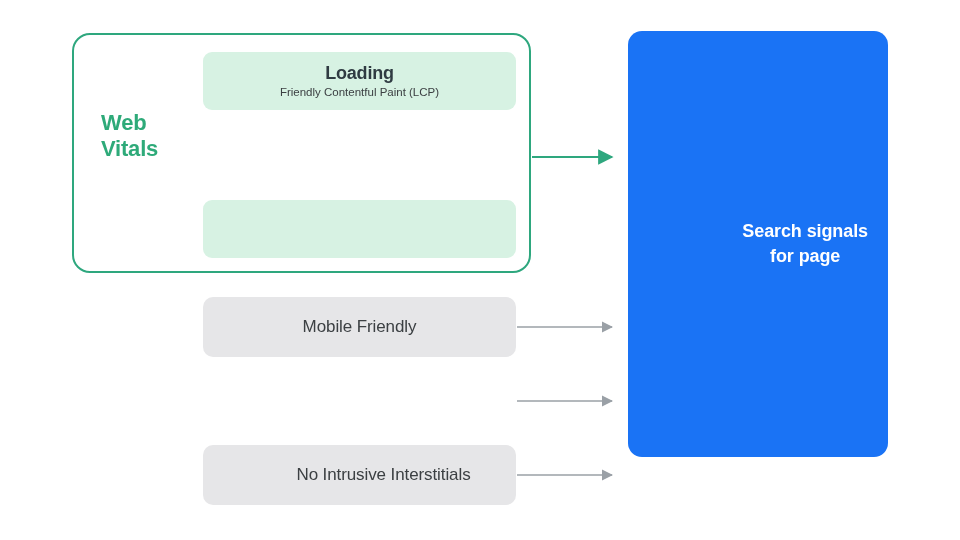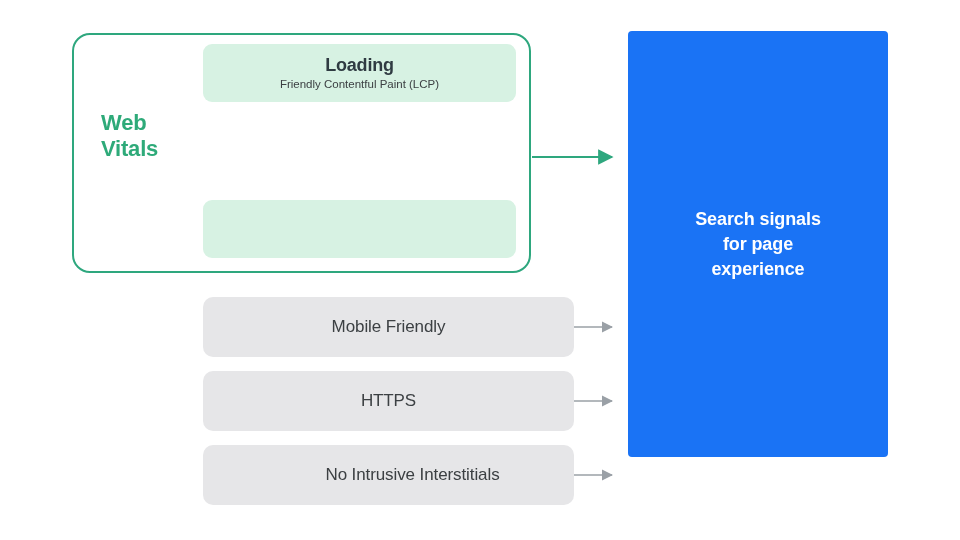"Loading" .vital-card.c0 { top: 44px -> 52px }
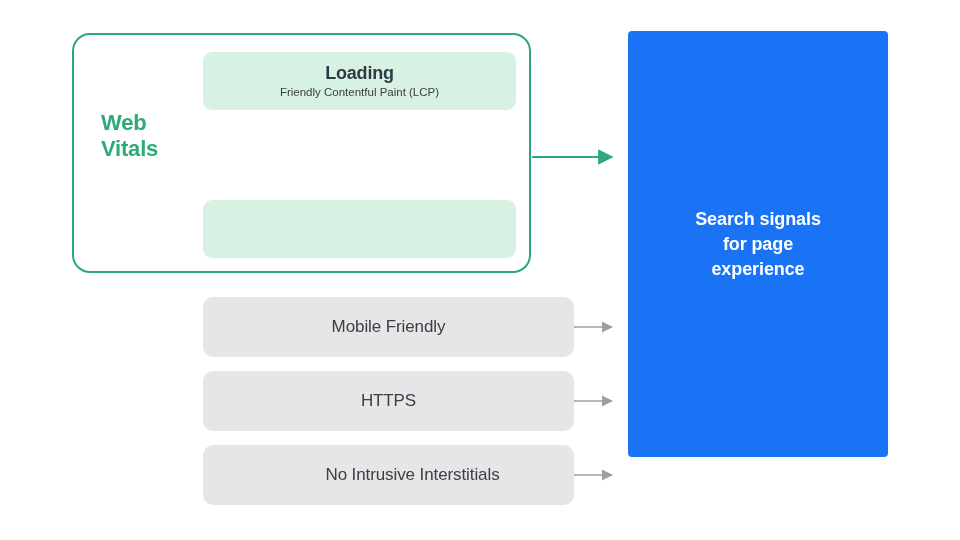"Search signals" .outcome-panel { border-radius: 4px -> 14px; justify-content: center -> flex-end }
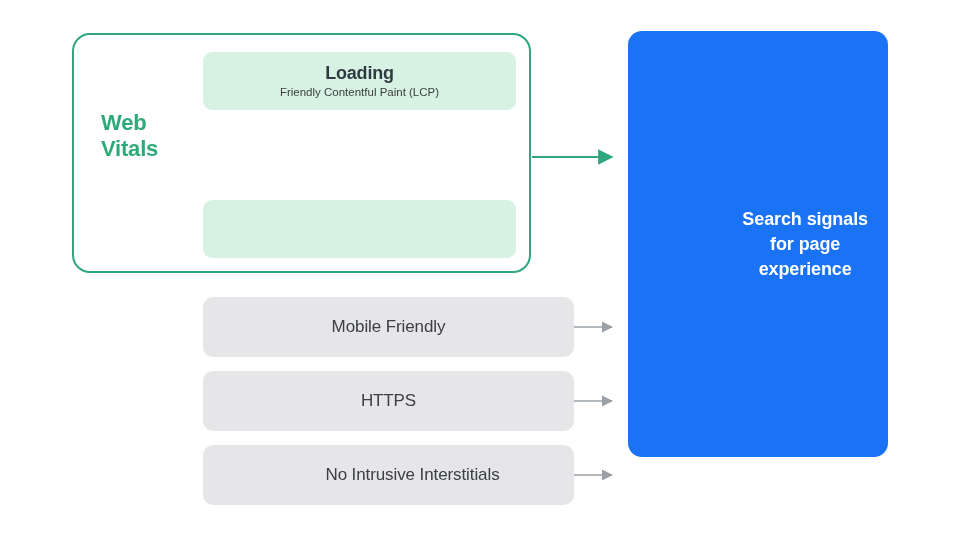"experience" span.ln { html: <span>experience</span> -> none }
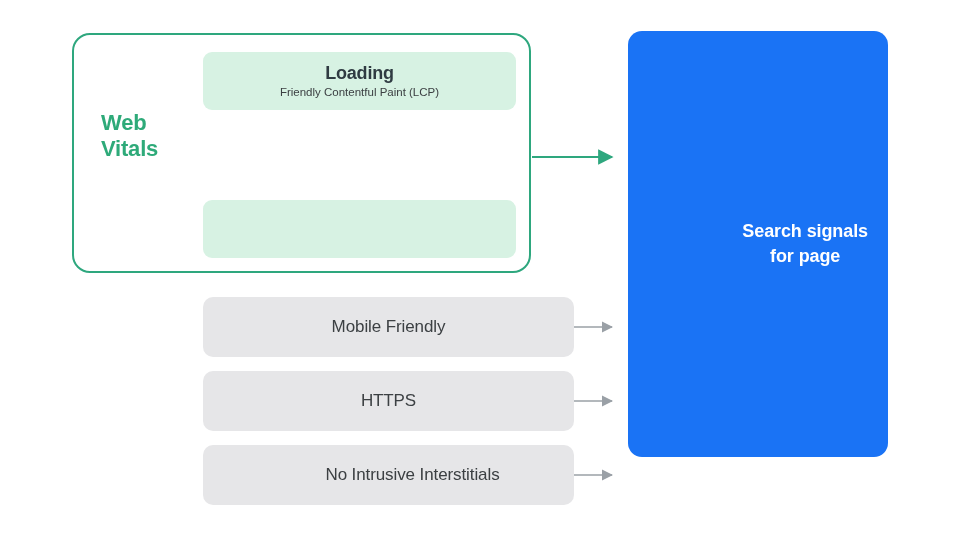"Mobile Friendly" .signal-card { width: 371px -> 313px }
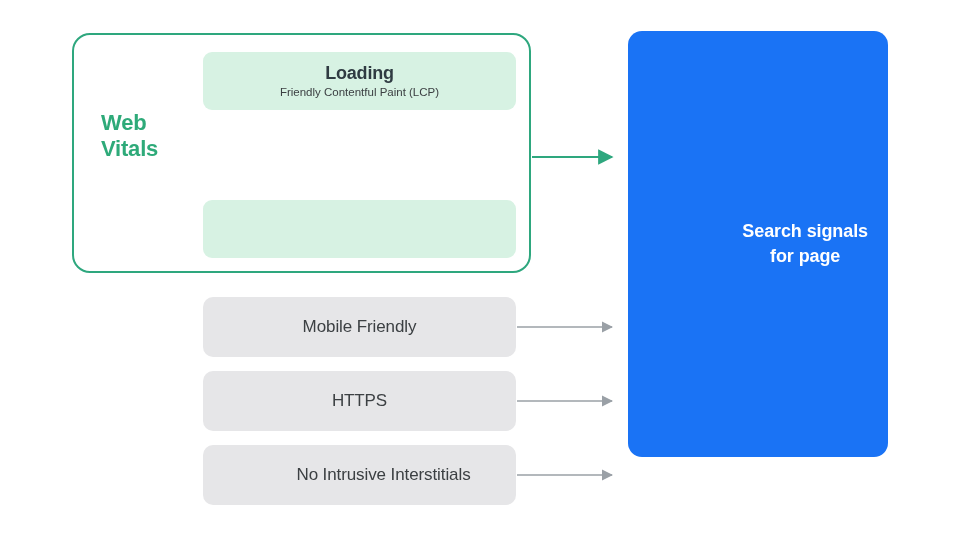"HTTPS" div.signal-card { html: <div> <div>HTTPS</div> </div> -> none }
